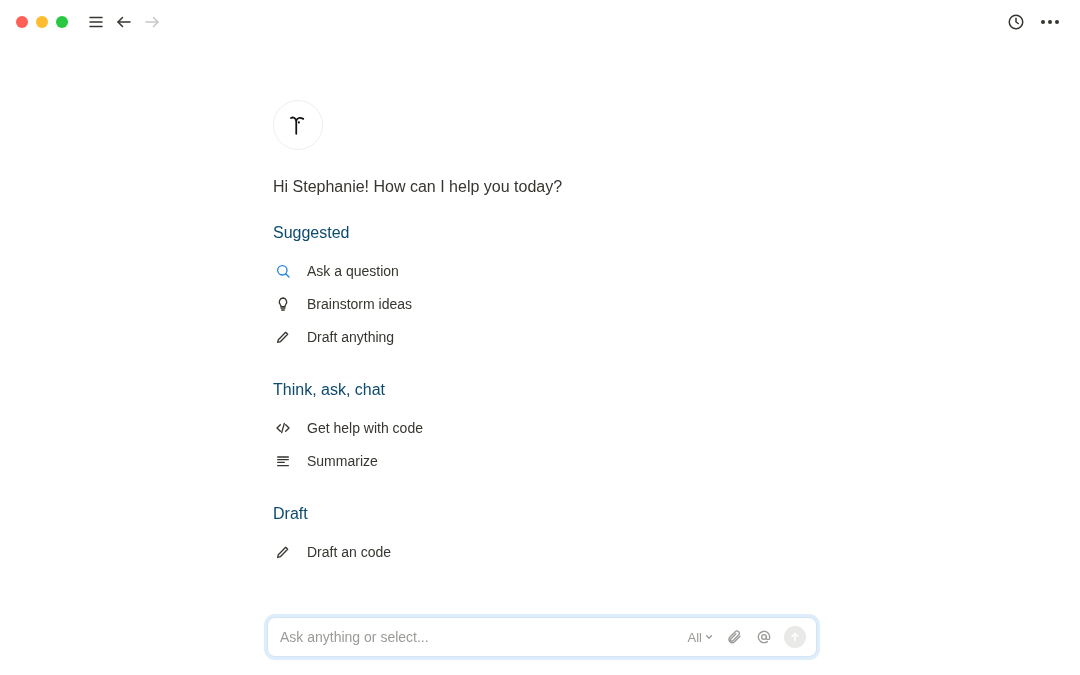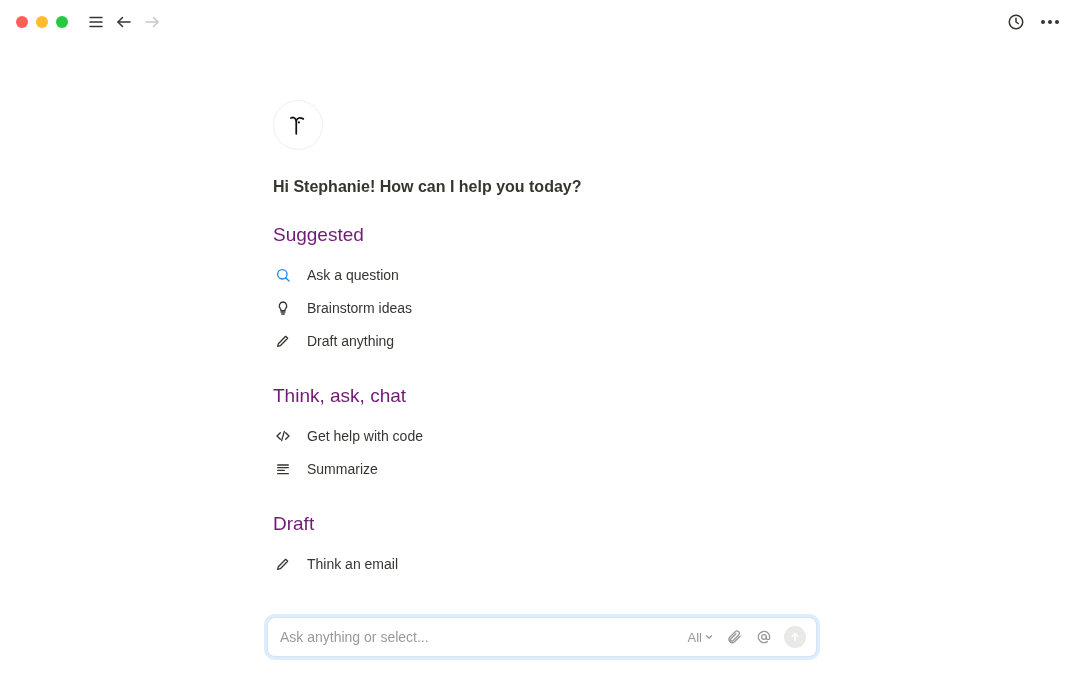"Hi Stephanie! How can I" .greeting { font-weight: 700 -> 400 }
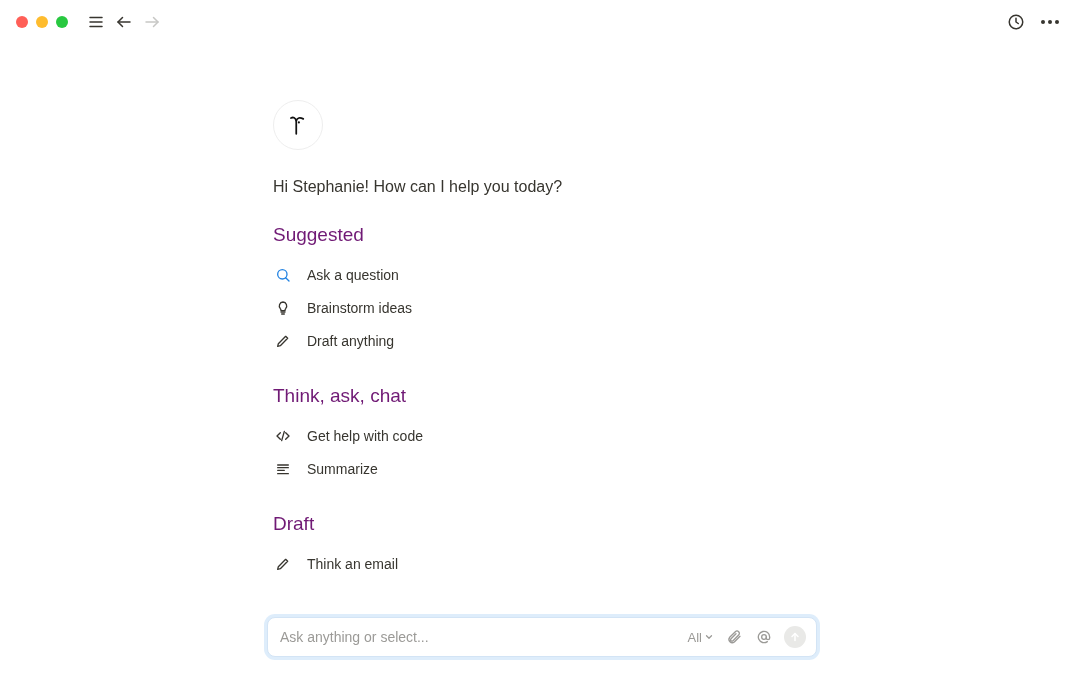"Suggested" .section-label { color: #701a75 -> #0c4a6e; font-size: 19px -> 16px }
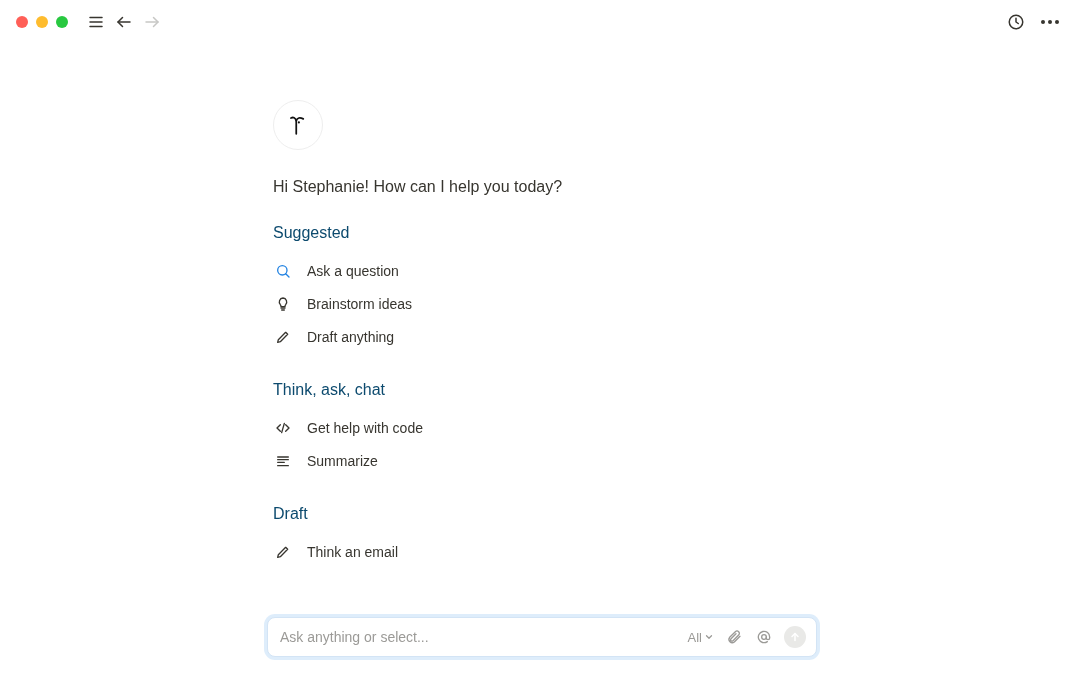"Think an email" span.label { text: Think an email -> Draft an code }
